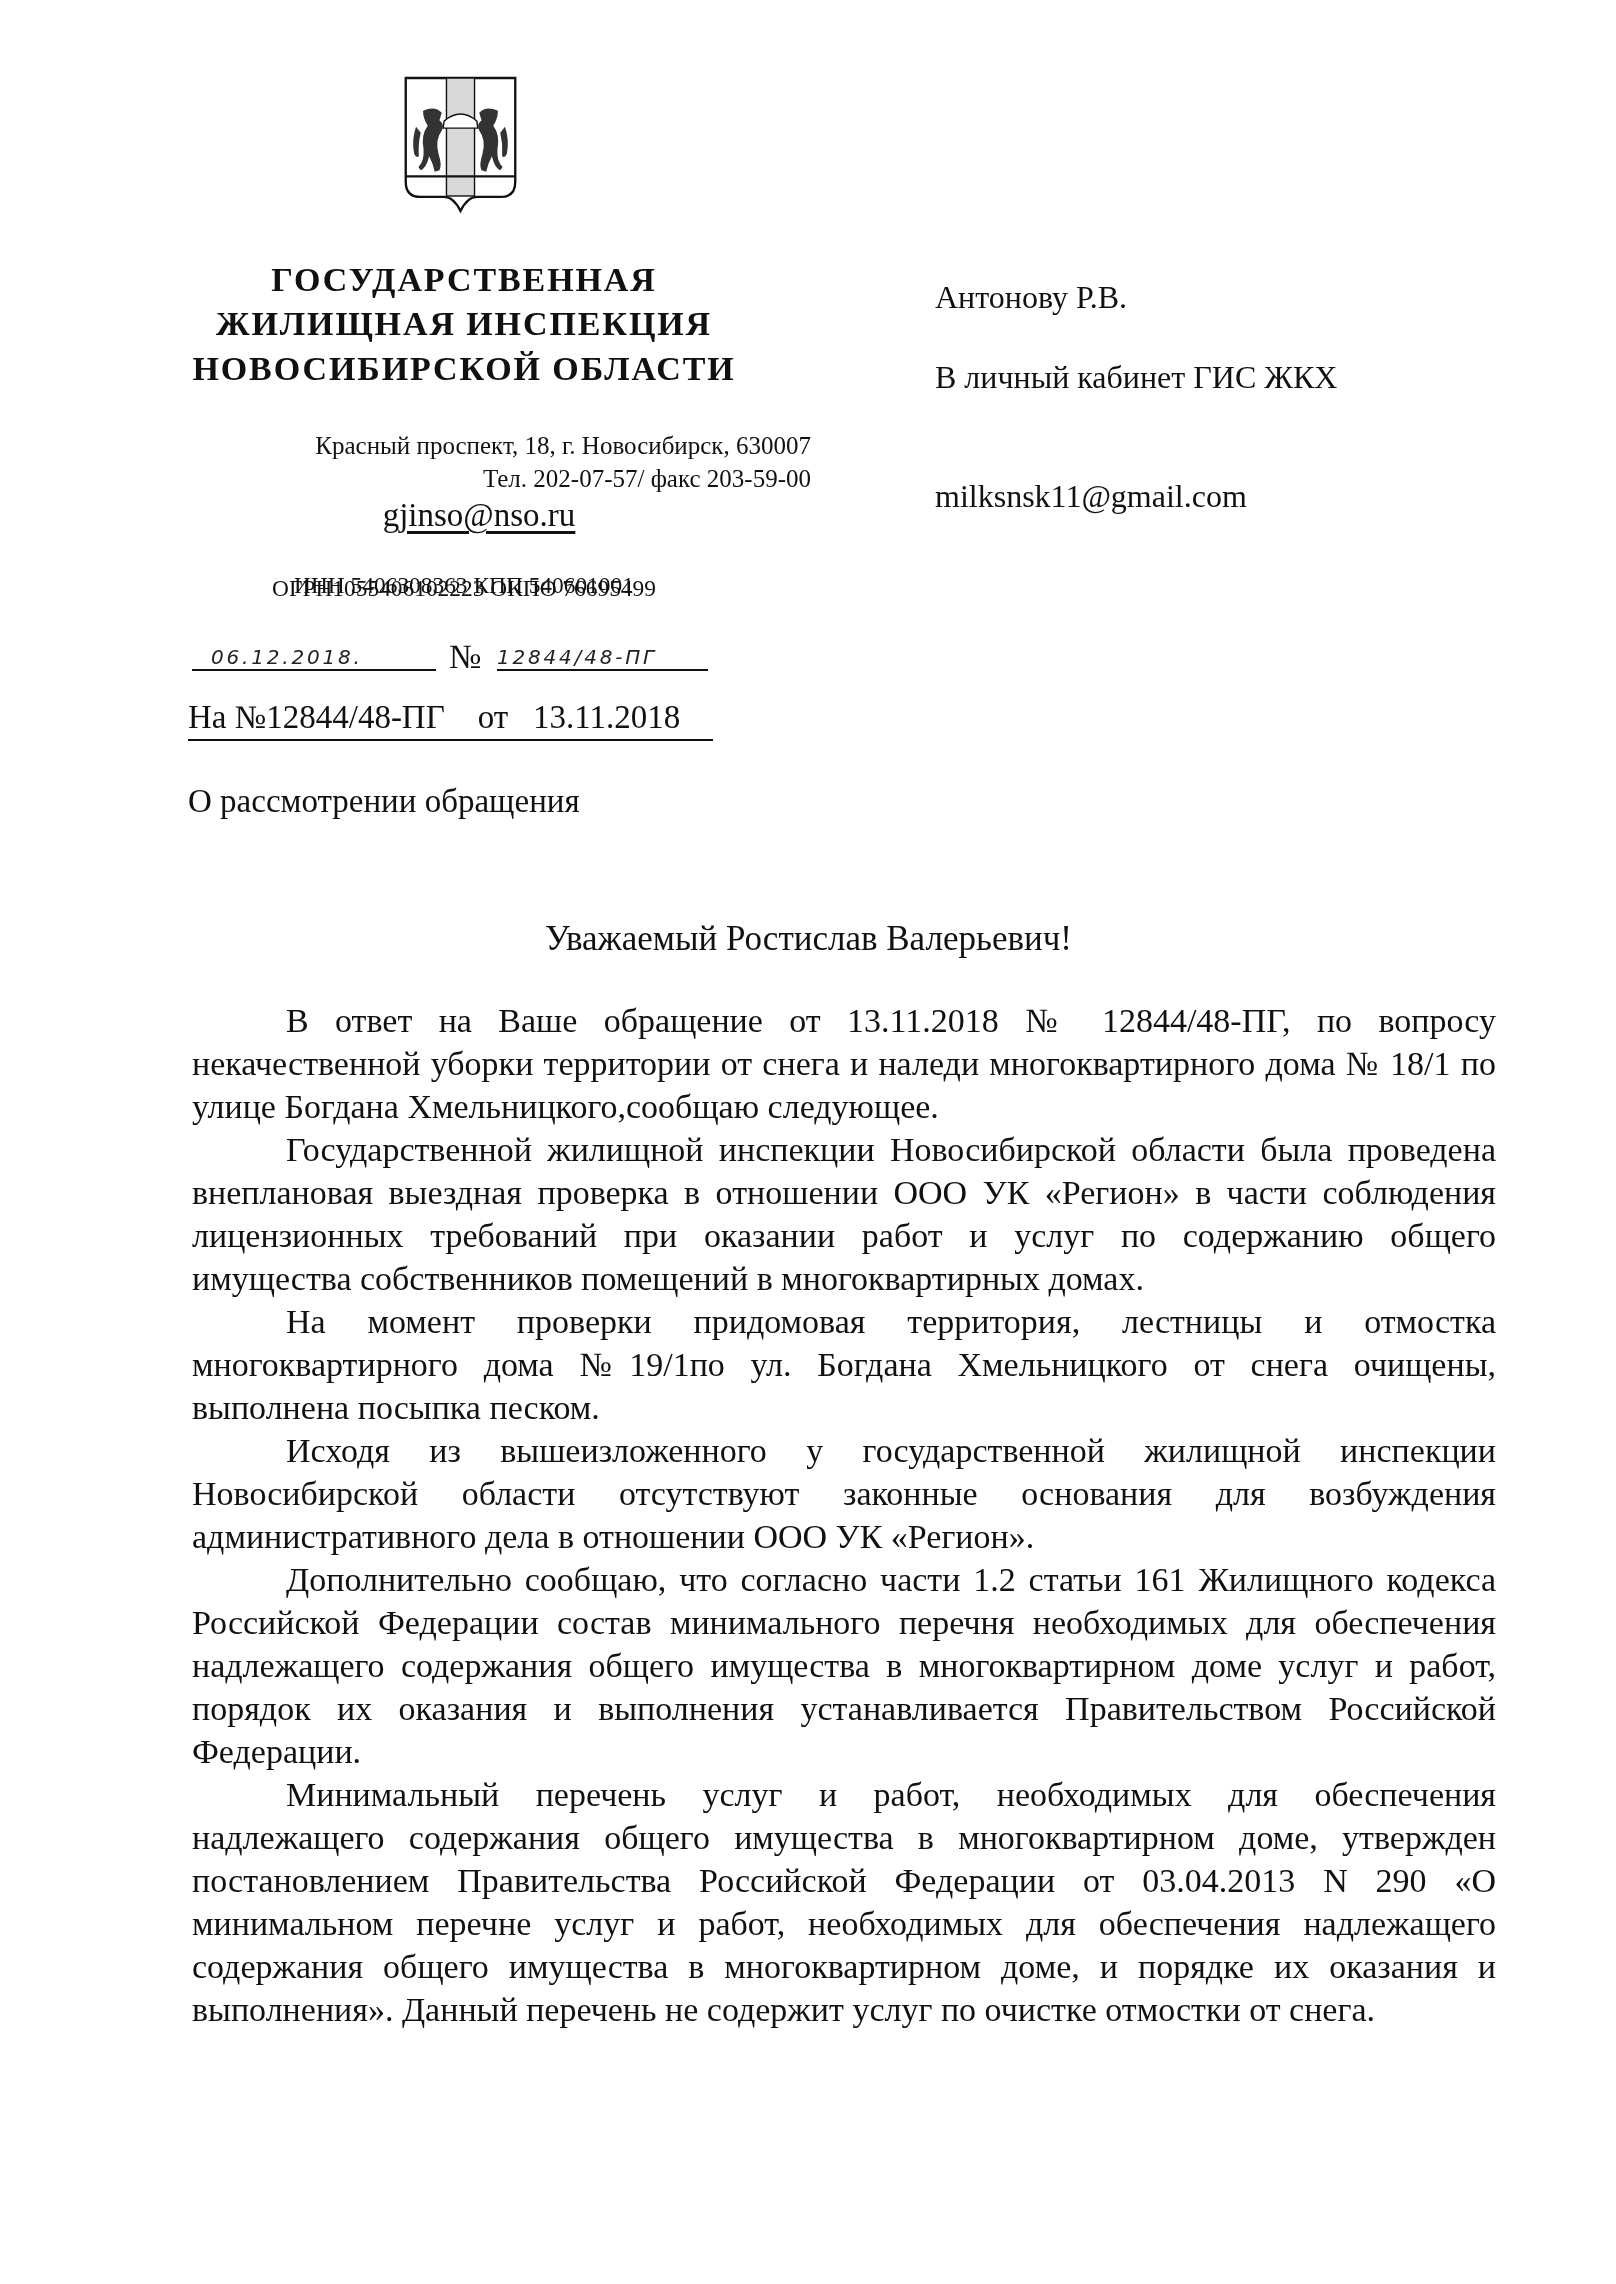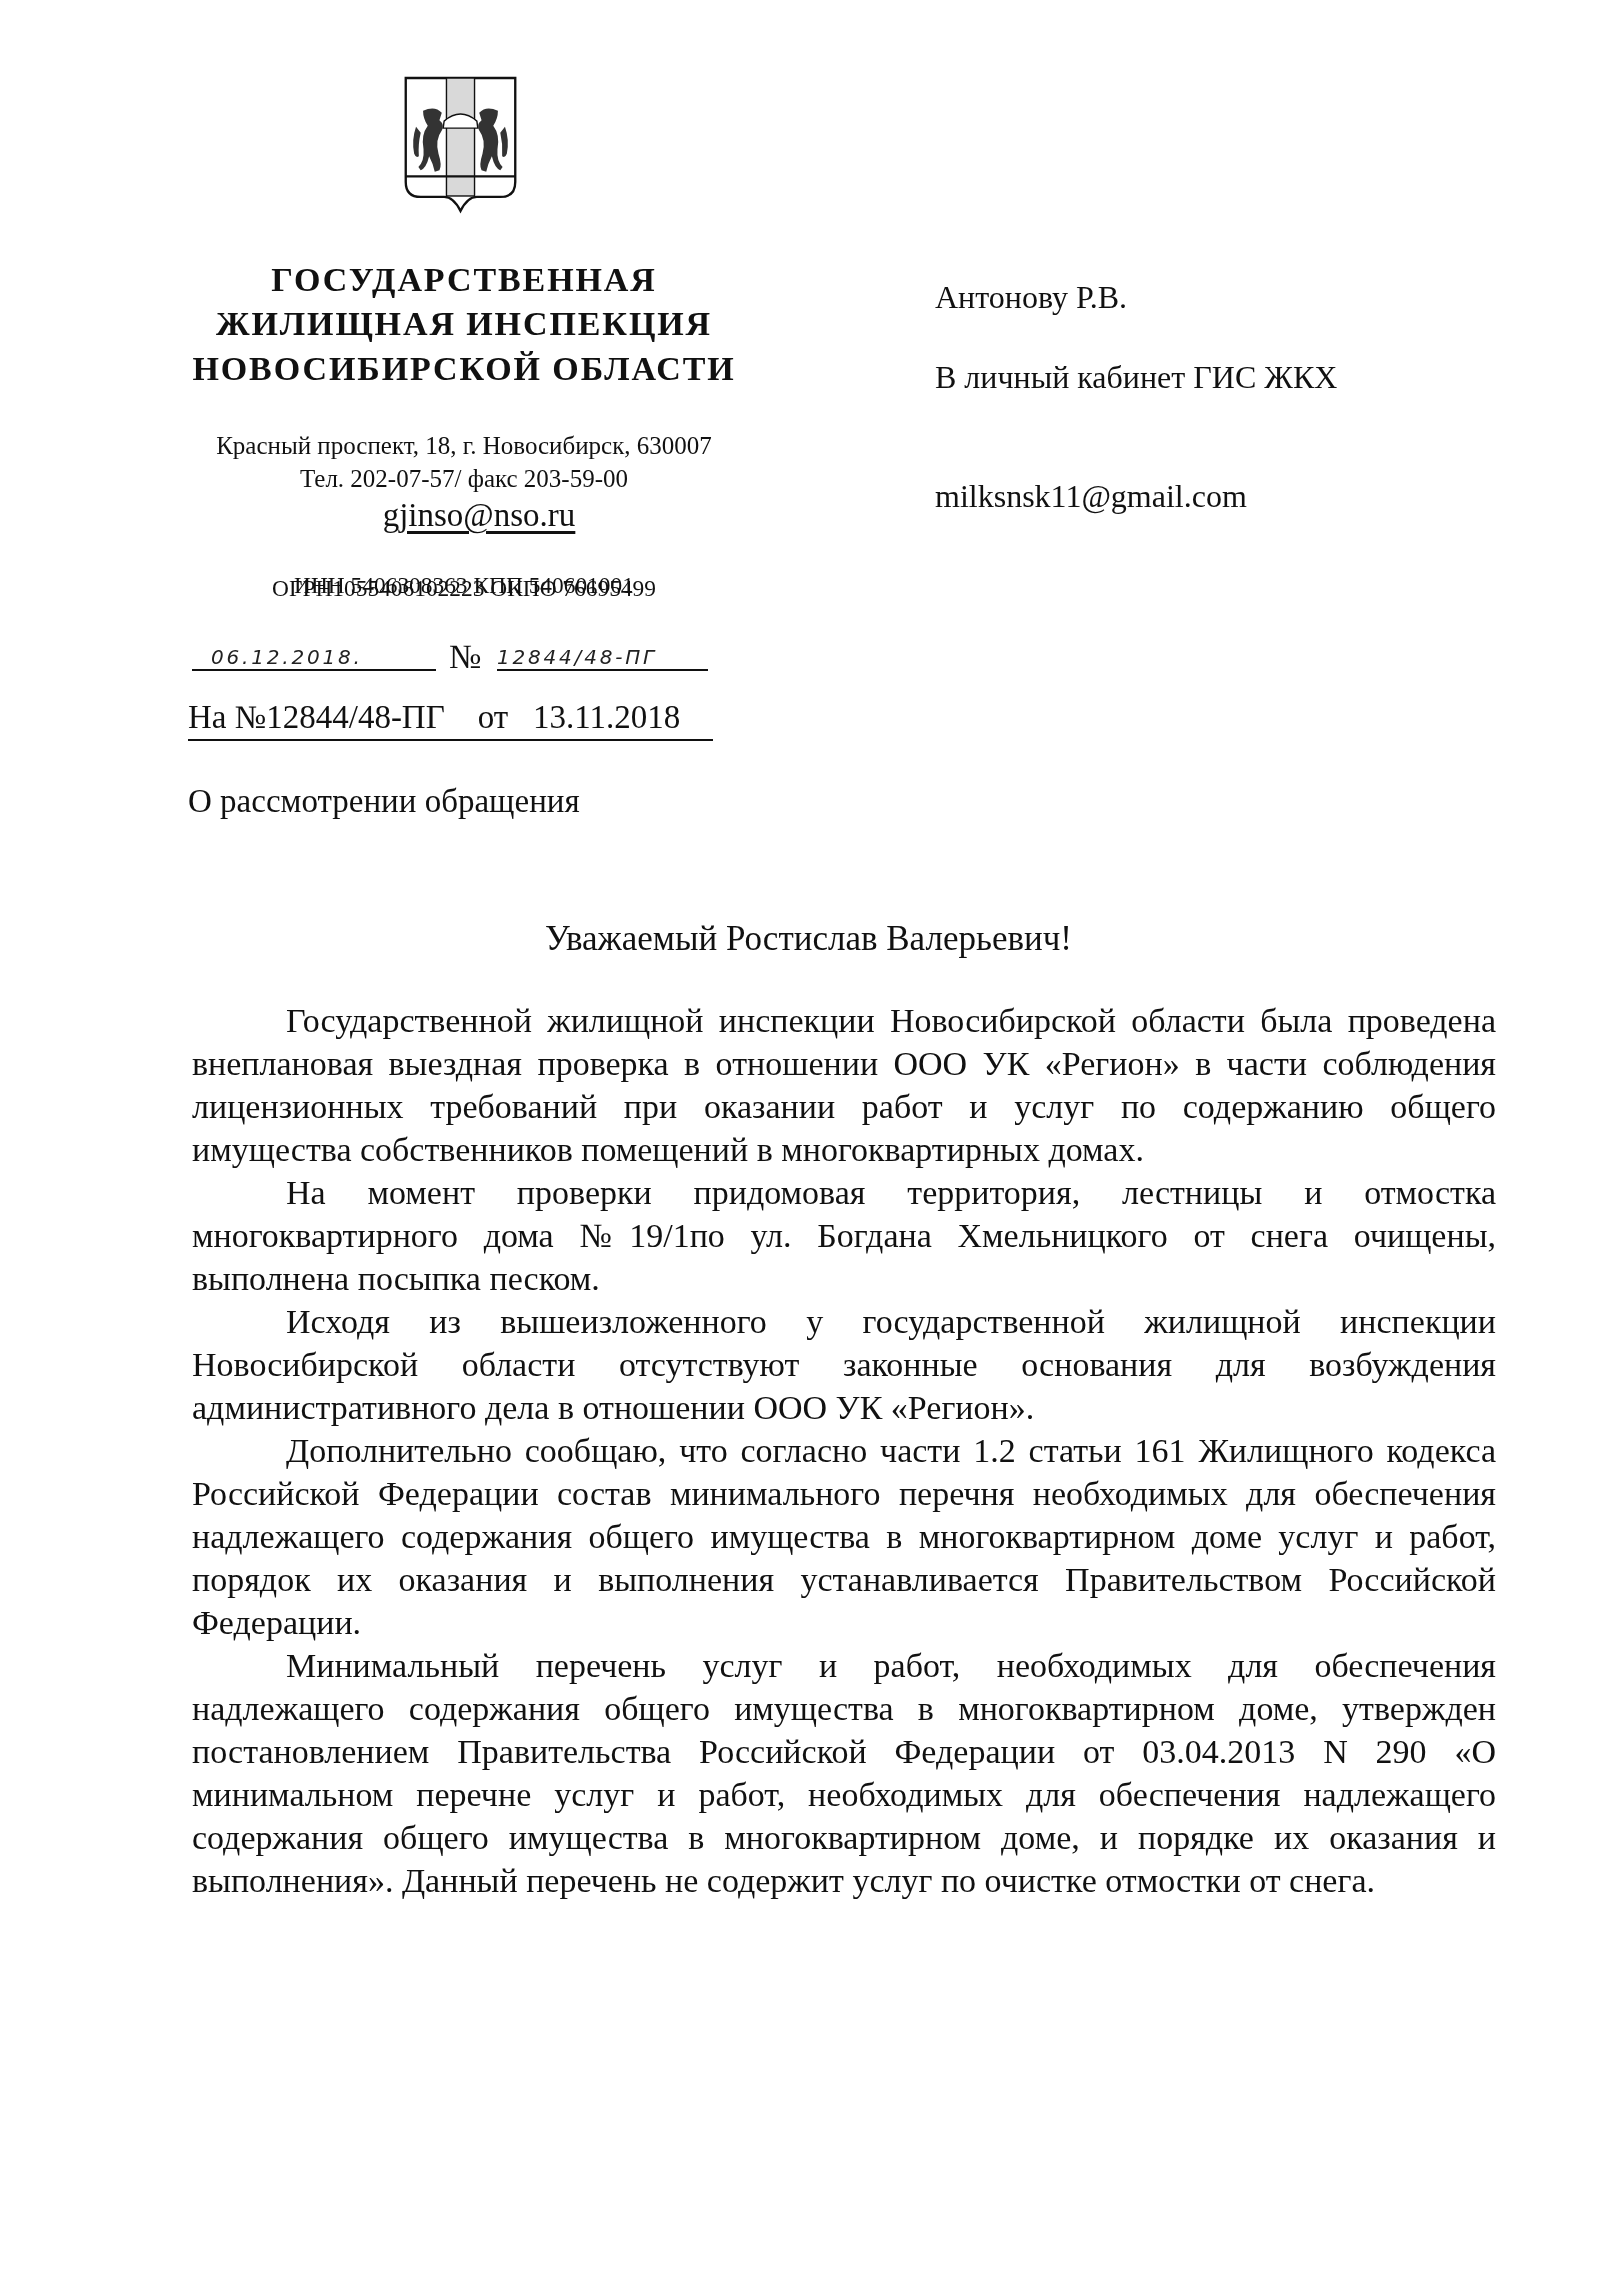"Красный проспект, 18, г. Новосибирск," .addr { text-align: none -> right }
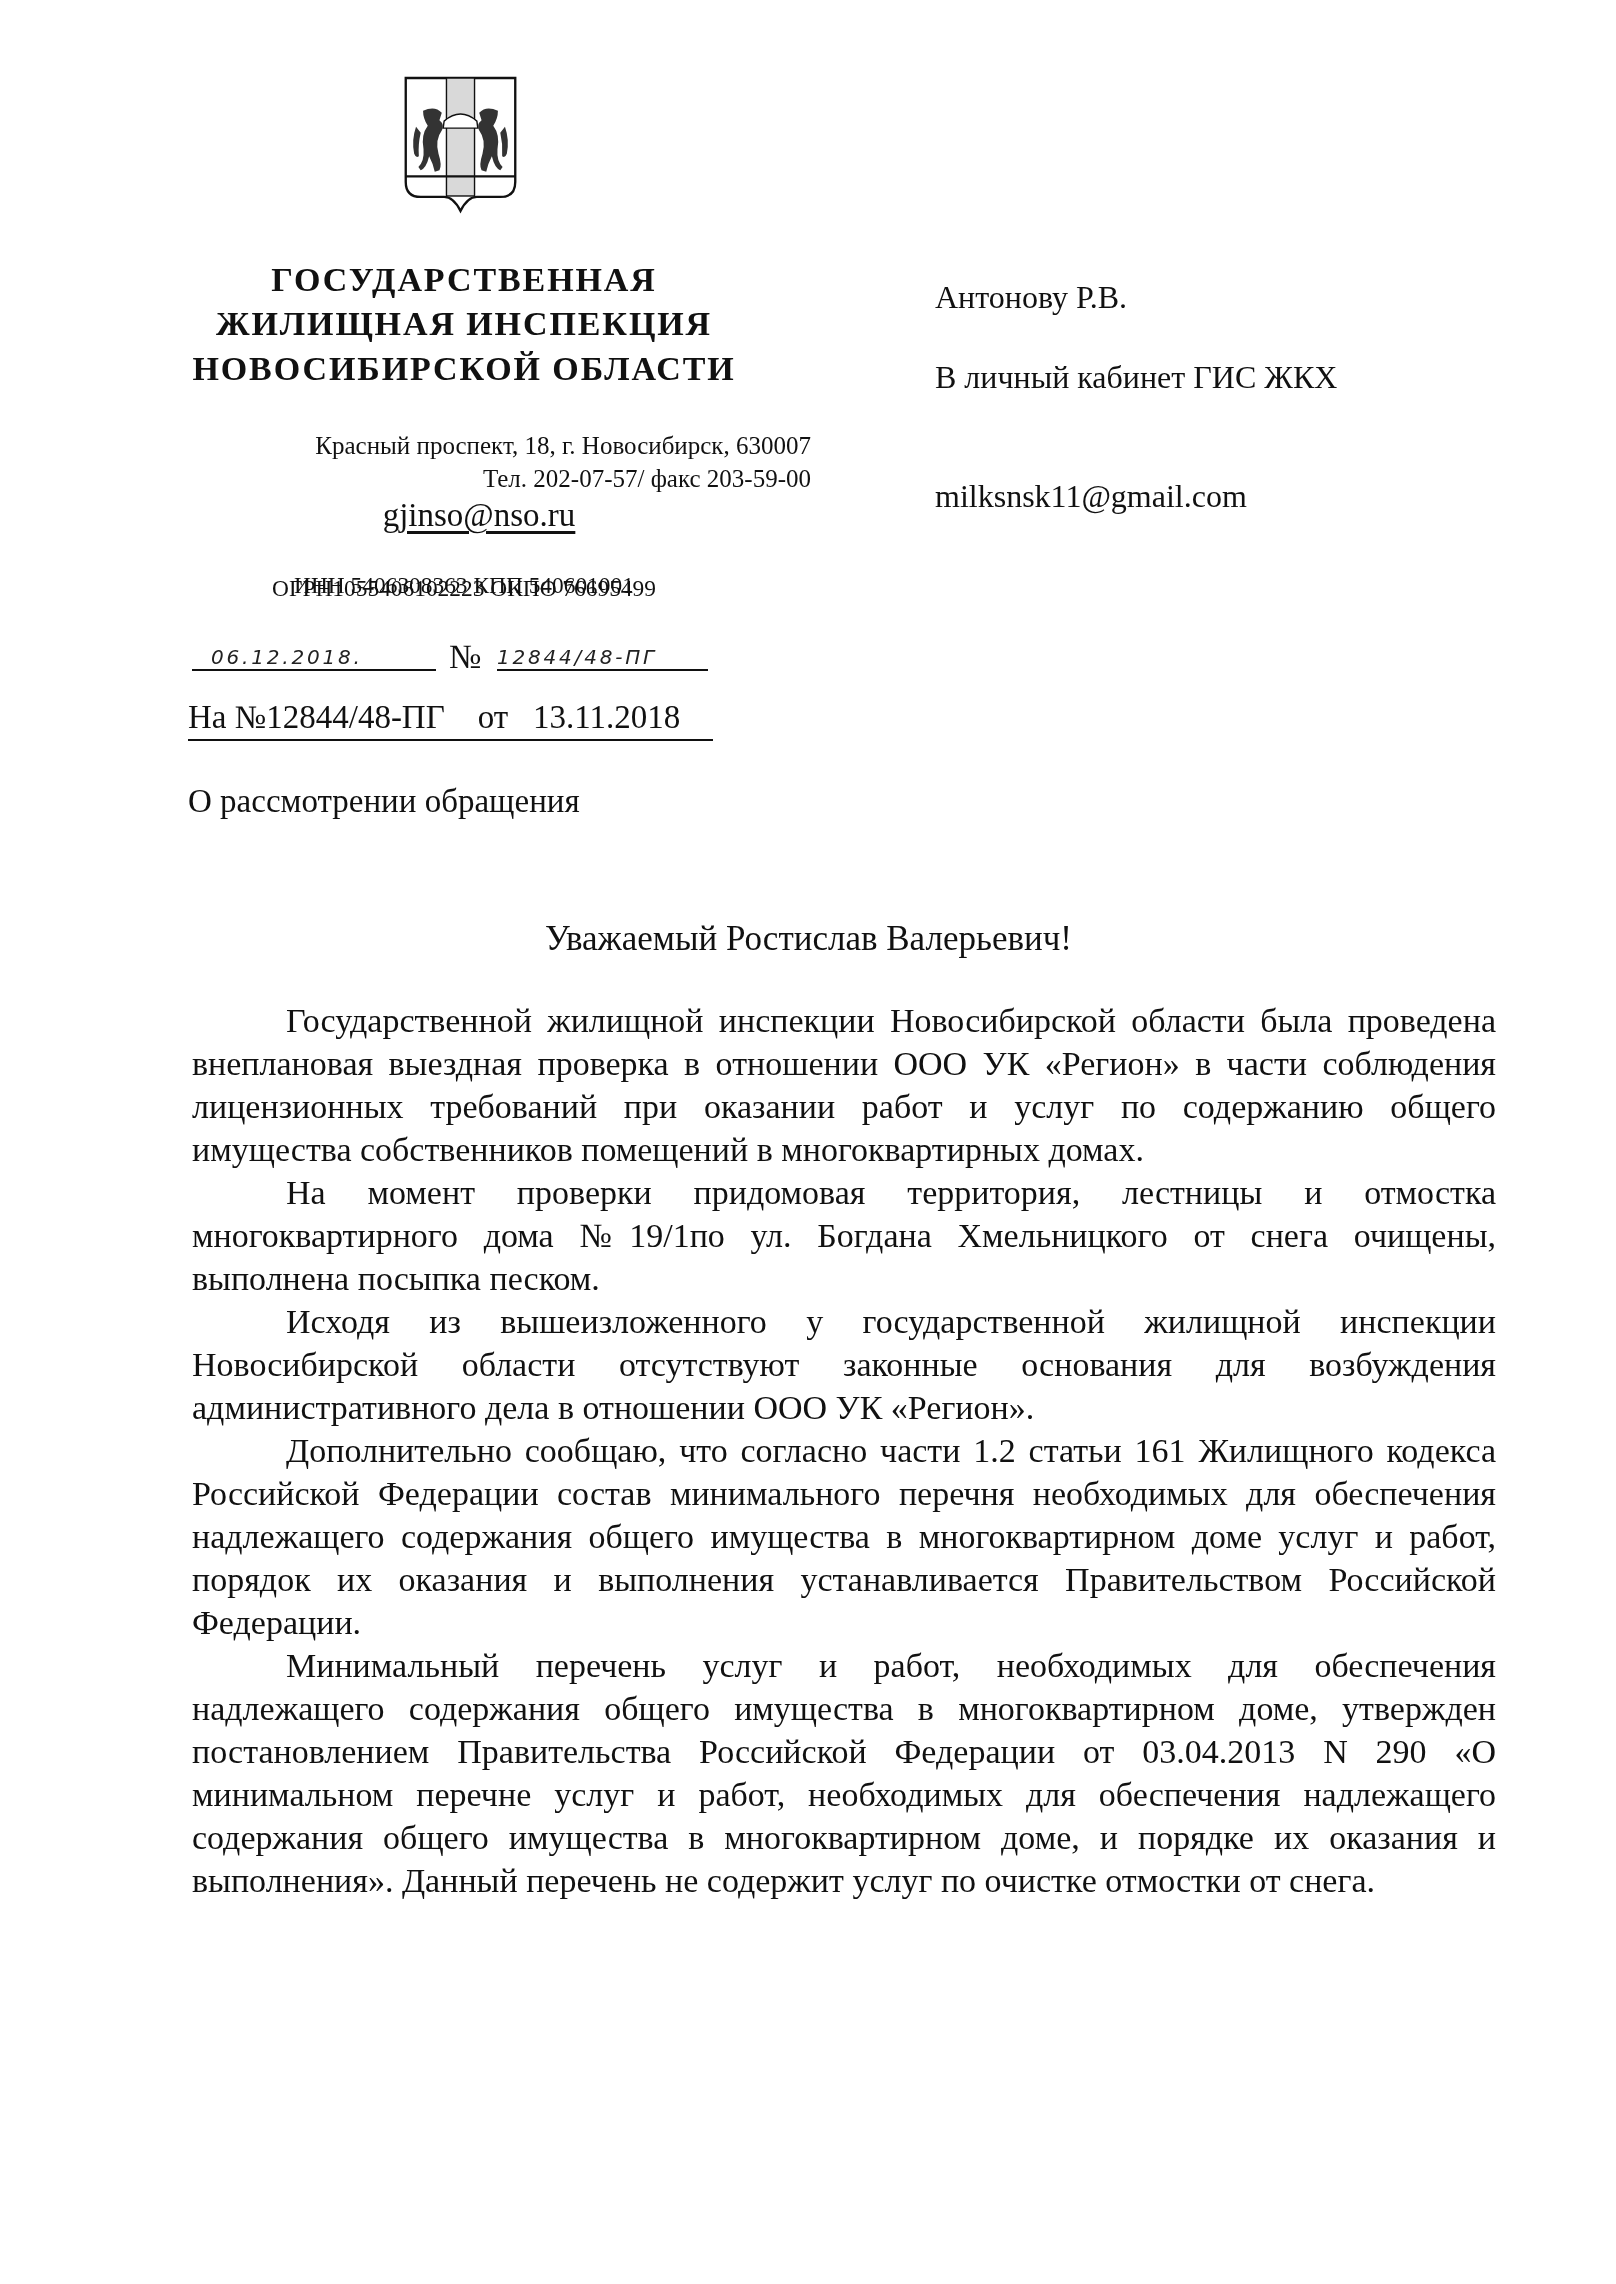"В ответ на Ваше обращение" p { html: none -> <p>В ответ на Ваше обращение от 13.11.2018 № 12844/48-ПГ, по вопросу некачественной уборки территории от снега и наледи многоквартирного дома № 18/1 по улице Богдана Хмельницкого,сообщаю следующее.</p> }
